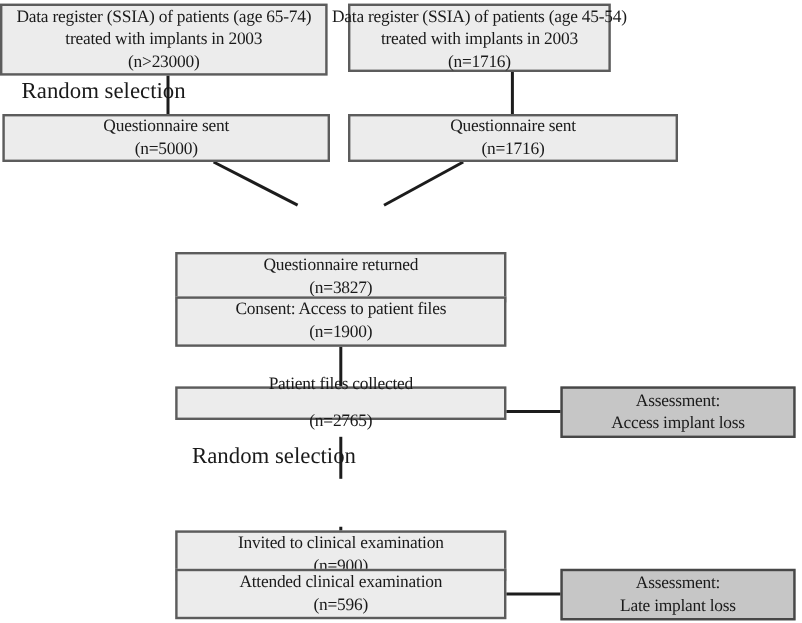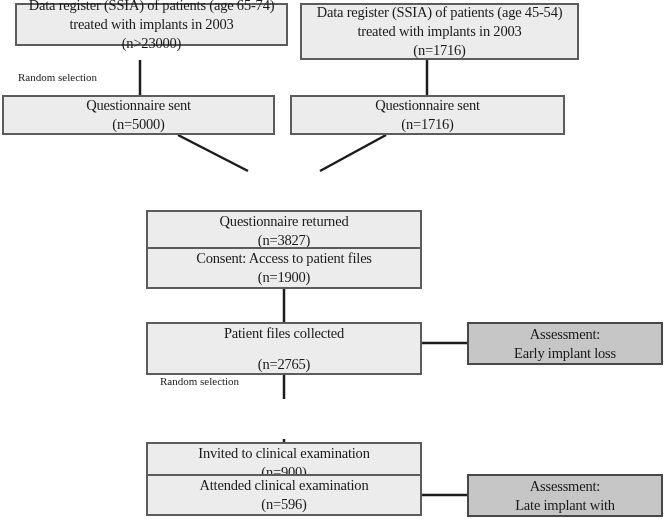"Data register (SSIA) of patients (age 65-74)" .b-reg-left { height: 43px -> 60px; left: 15px -> 0 }
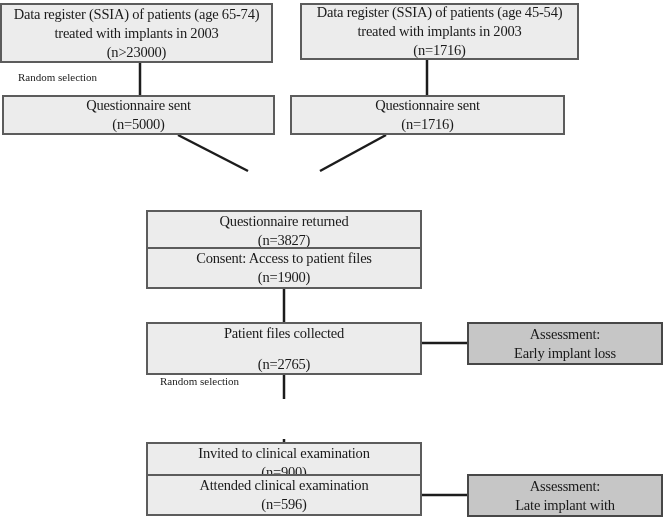"Data register (SSIA) of patients (age 45-54)" .b-reg-right { justify-content: none -> space-between; left: 300px -> 290px; width: 279px -> 219px }
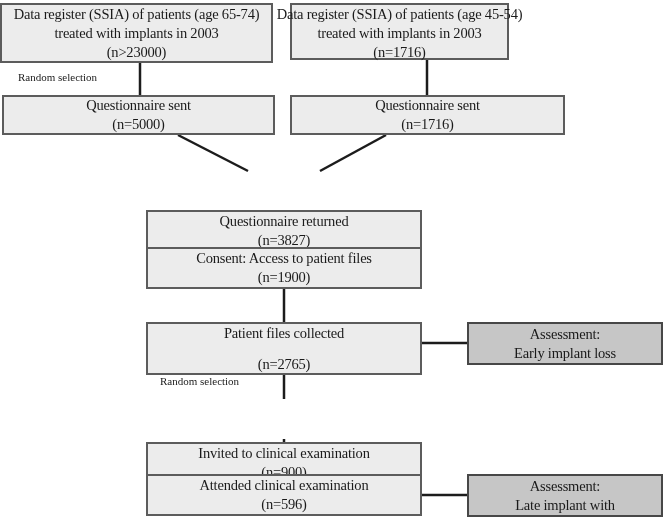"Random selection" .flow-label { font-size: 11px -> 19px }
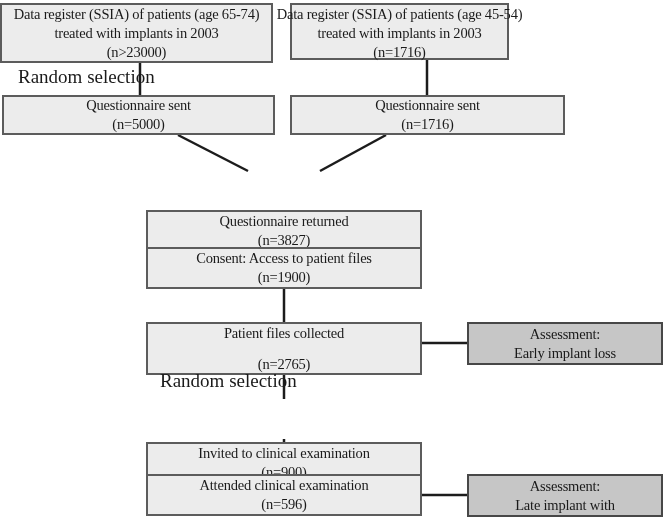"Patient files collected" .b-files { height: 53px -> 28px }
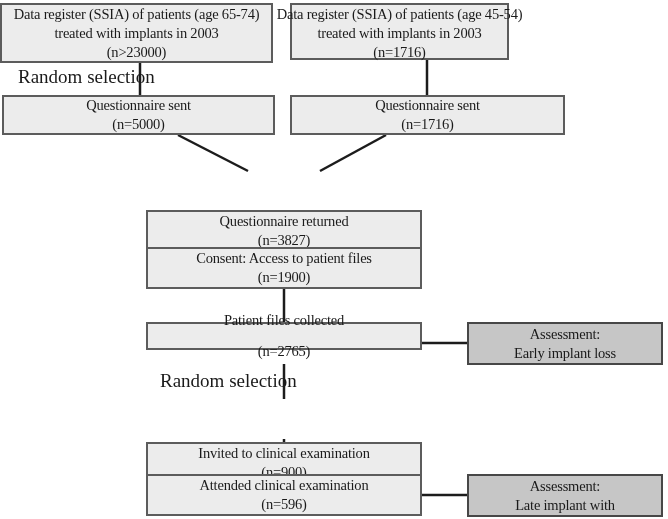"Early implant loss" span.ln { text: Early -> Access }
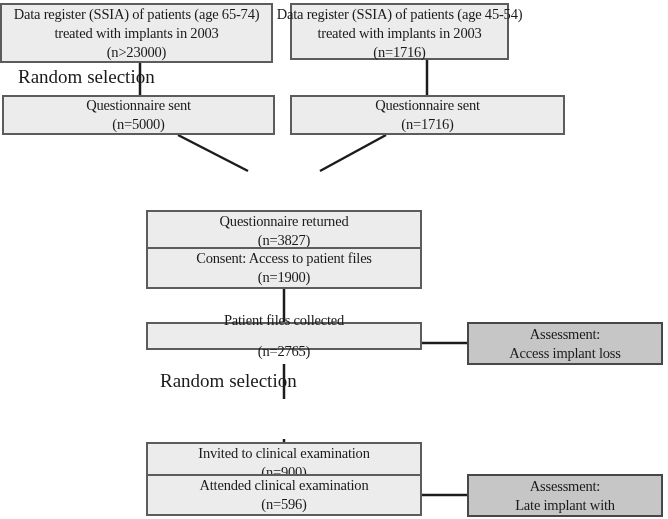"Late implant with" span.ln { text: with -> loss }
